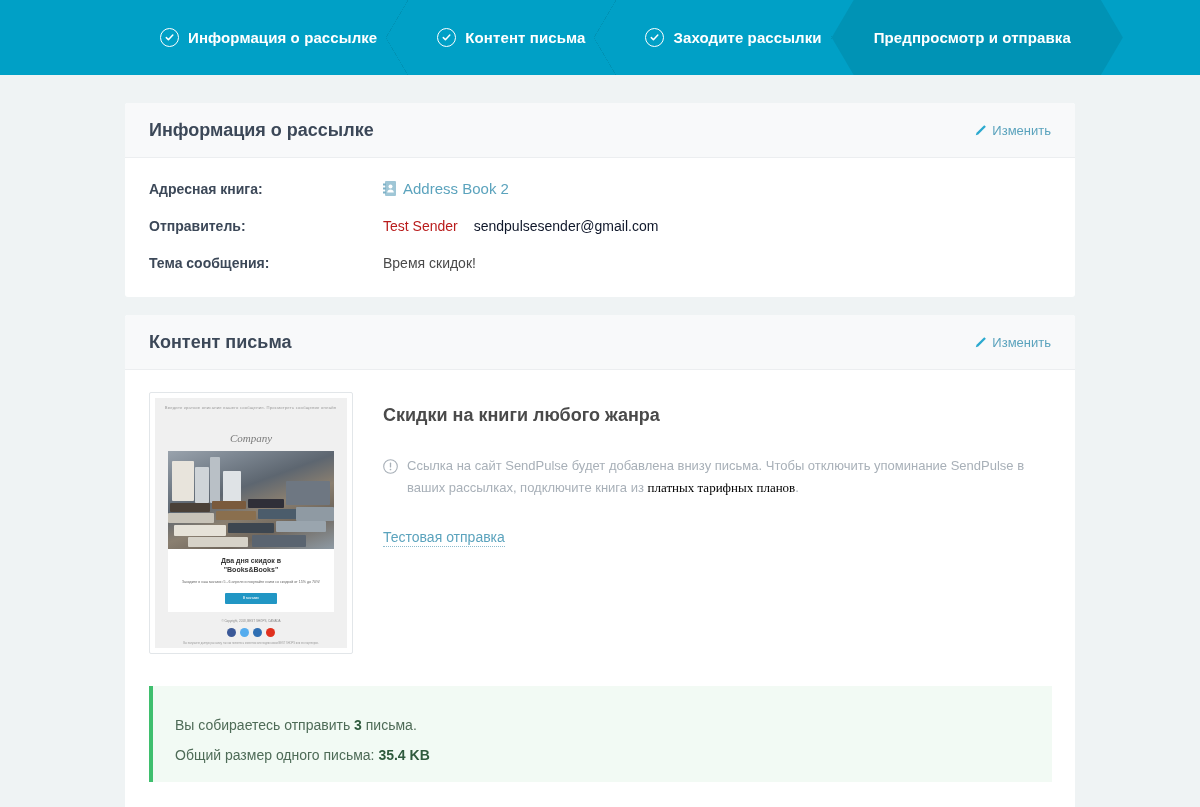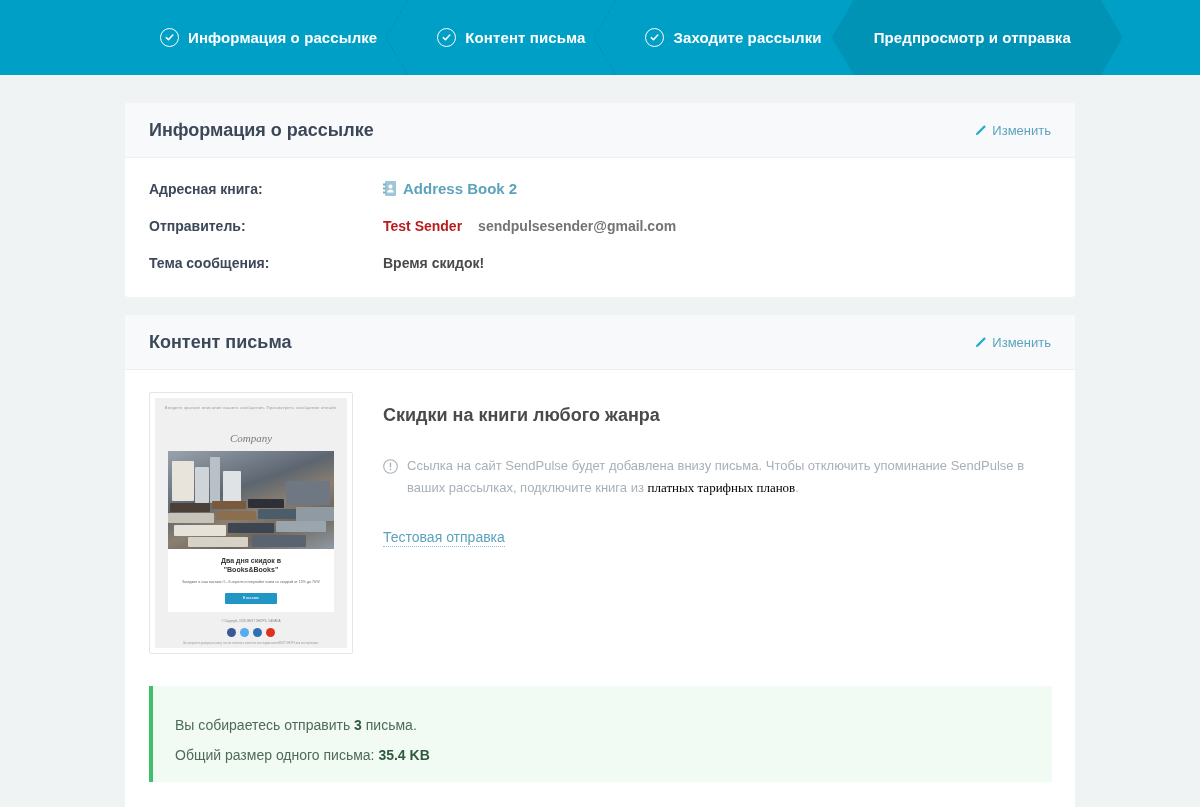"Address Book 2" .info-value { font-weight: bold -> none }
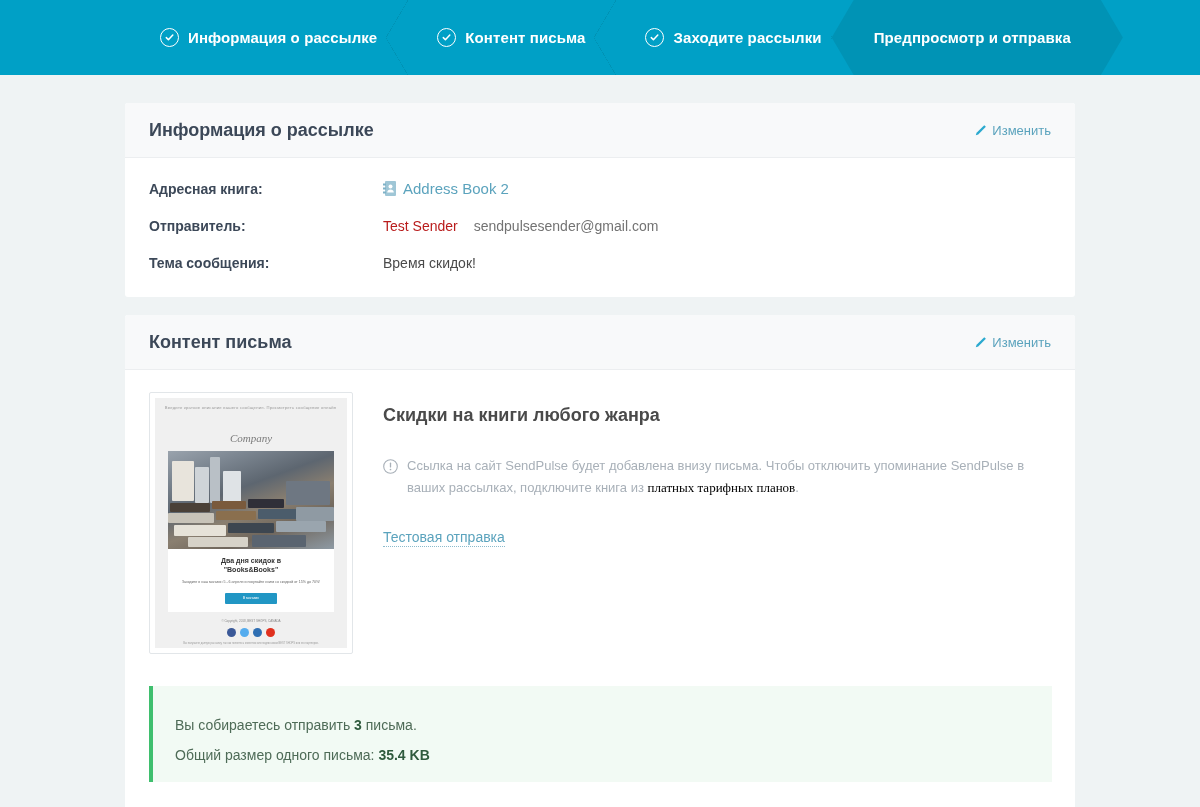"sendpulsesender@gmail.com" .sender-mail { color: #737373 -> #0f172a }
